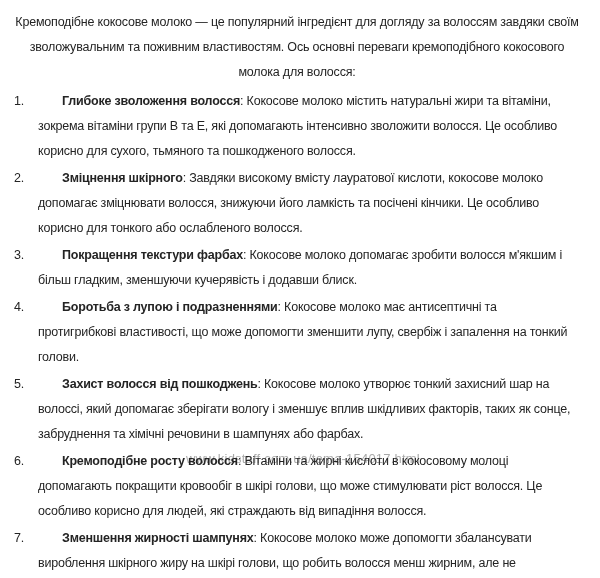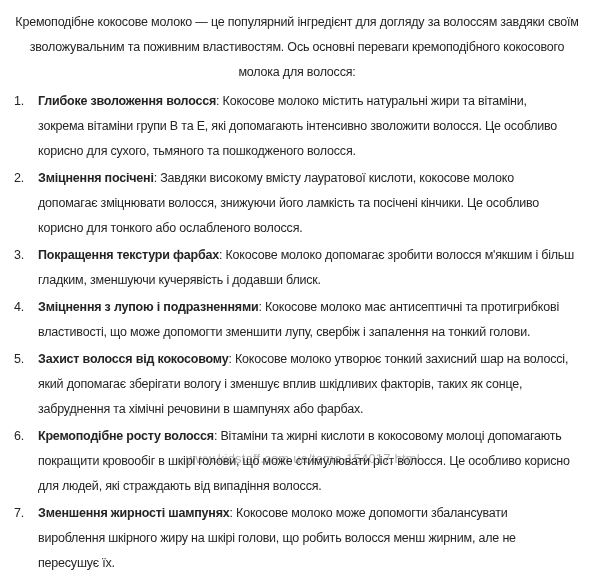"Глибоке зволоження волосся" .txt b { margin-left: none -> 24px }
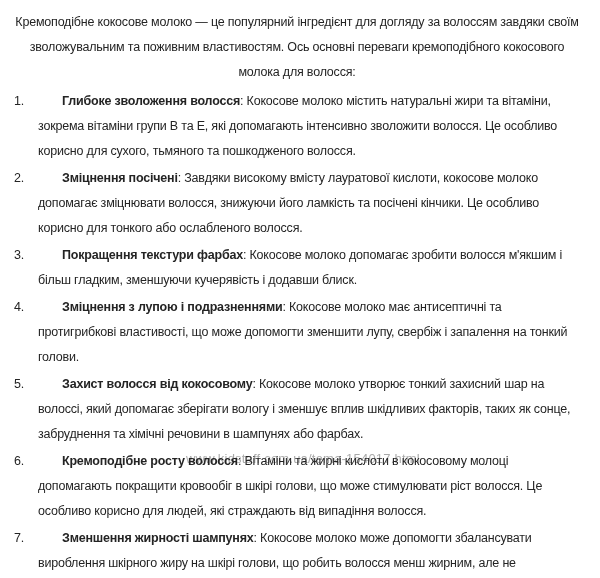"Зміцнення посічені" b { text: посічені -> шкірного }
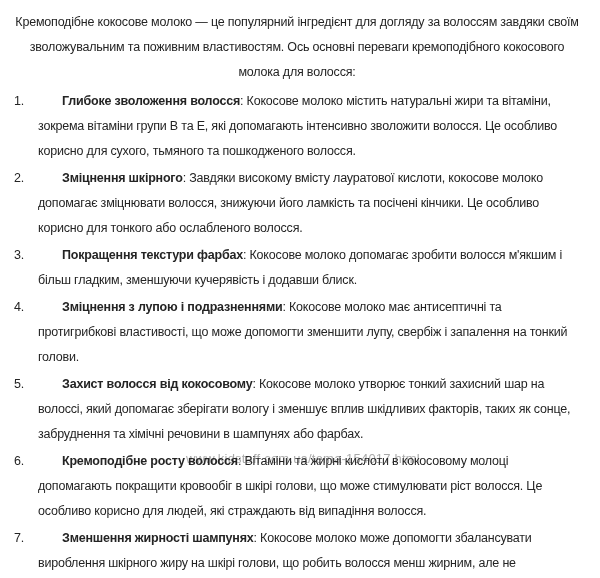"Зміцнення з лупою і подразненнями" b { text: Зміцнення -> Боротьба }
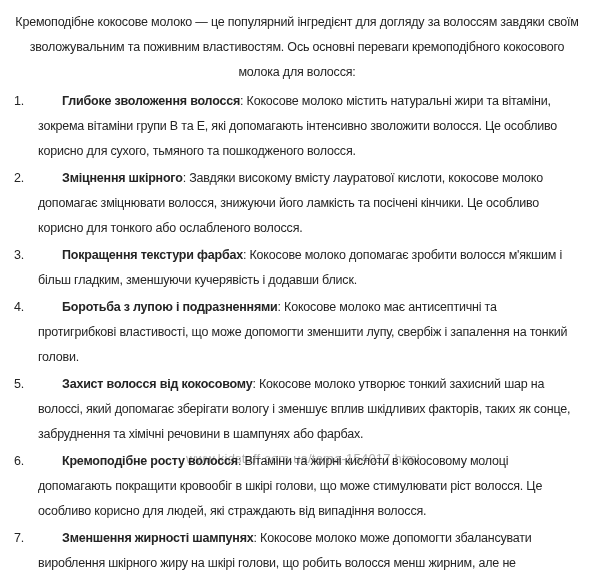"Захист волосся від кокосовому" b { text: кокосовому -> пошкоджень }
